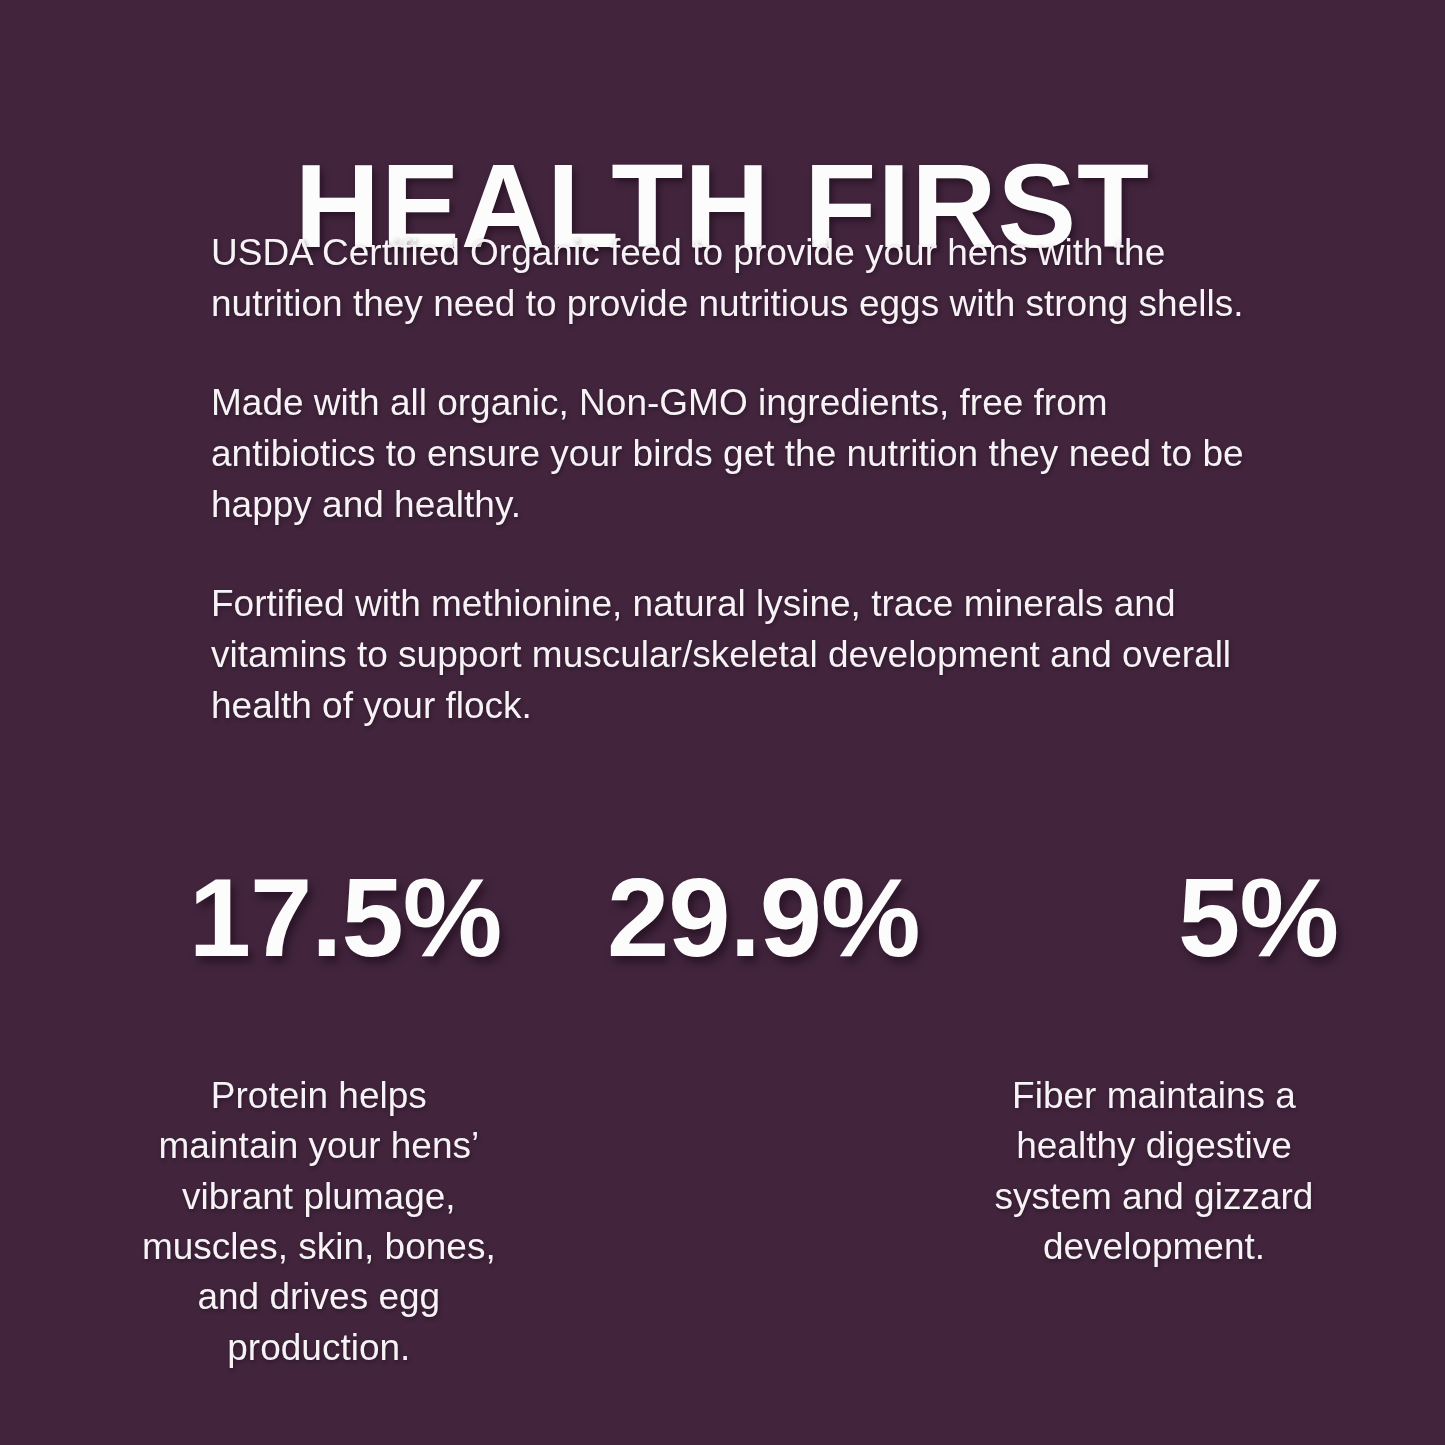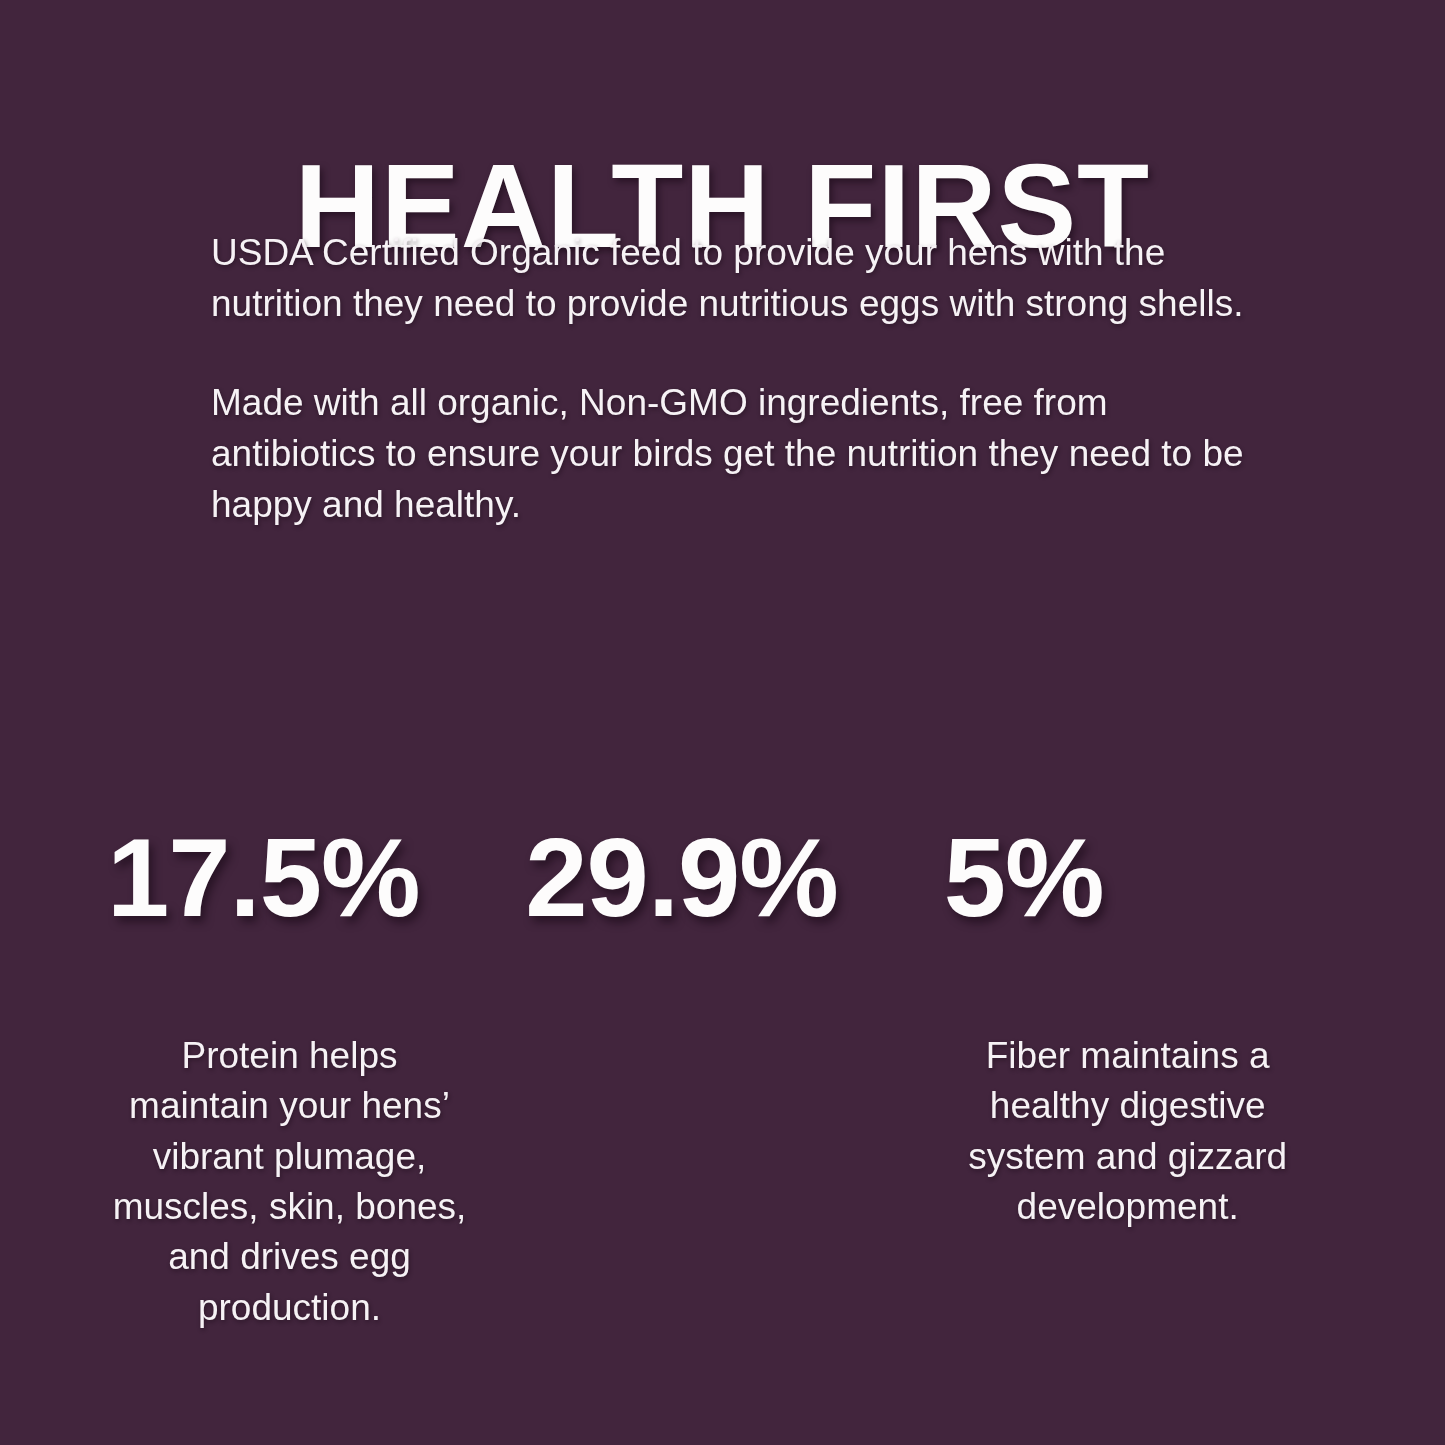"Fortified with methionine, natural" p { html: none -> <p>Fortified with methionine, natural lysine, trace minerals and vitamins to support muscular/skeletal development and overall health of your flock.</p> }
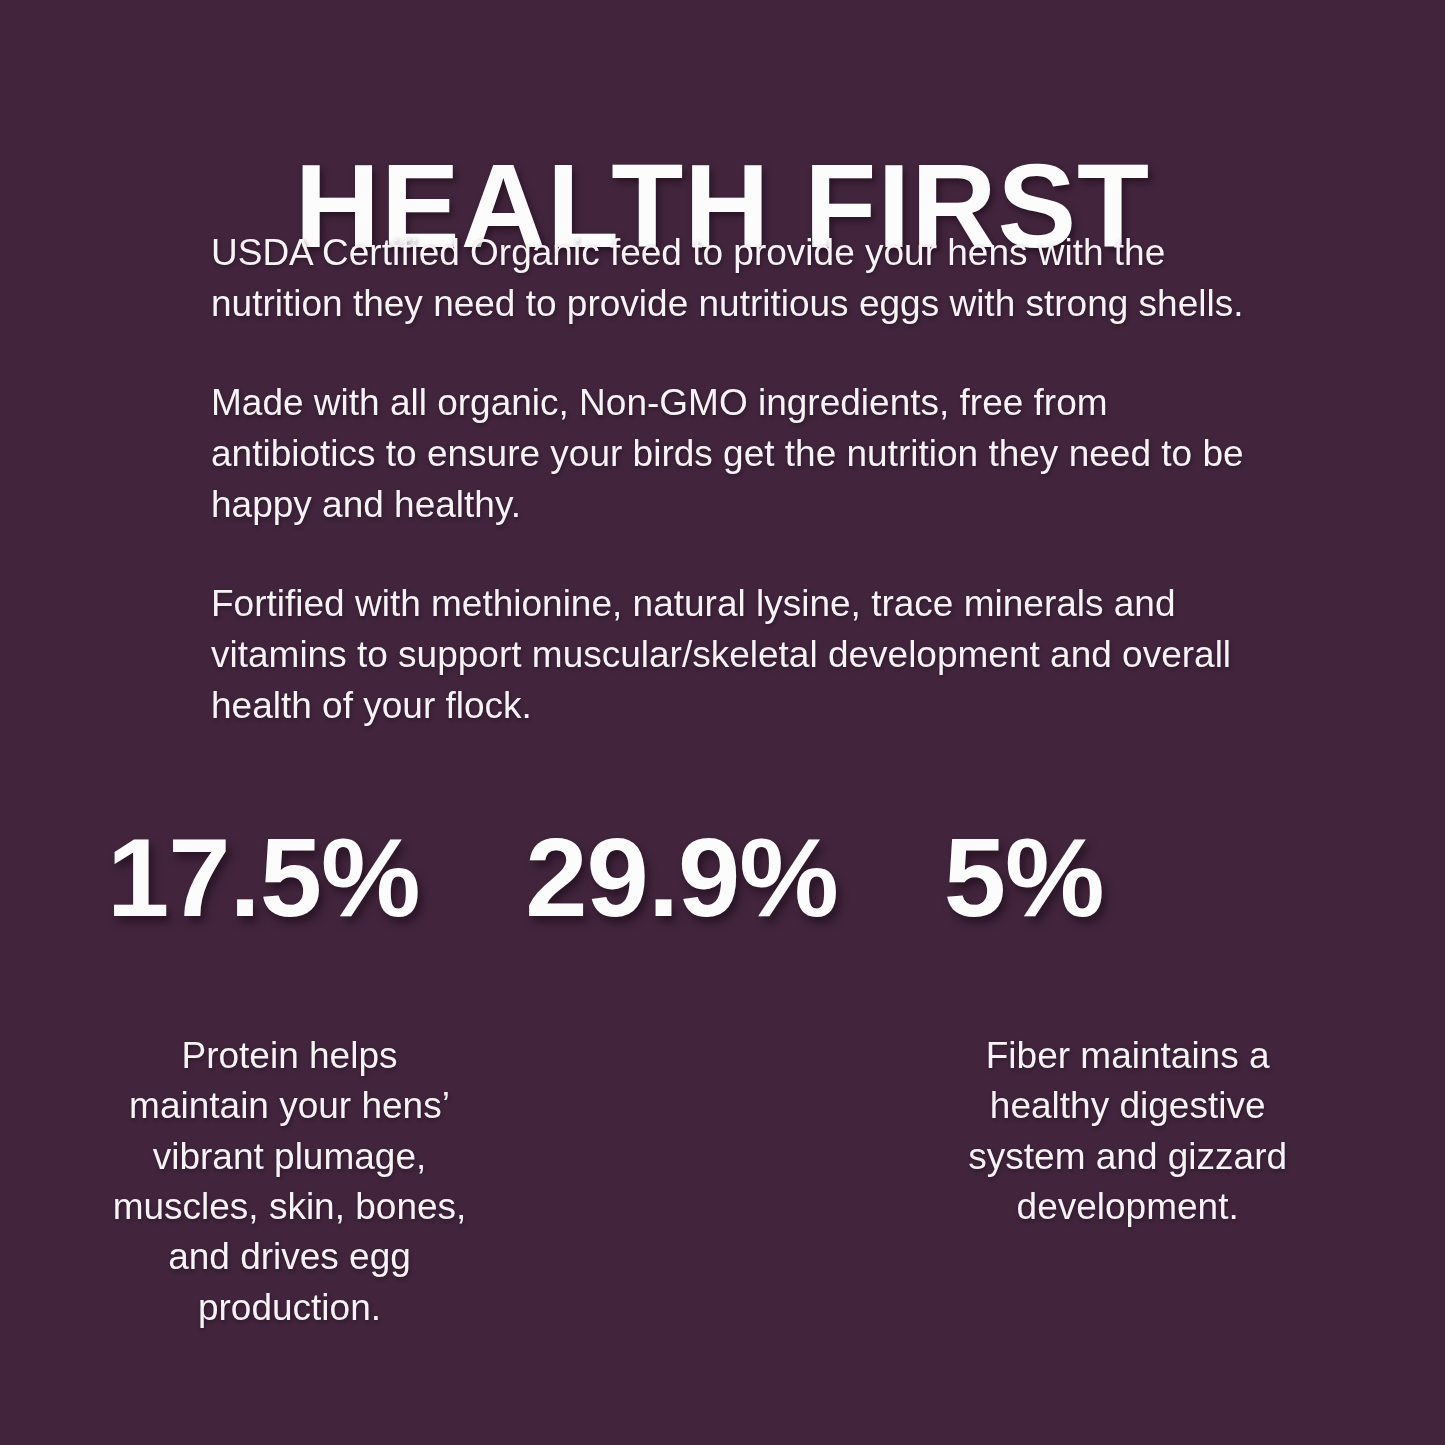"17.5%" .stat-col { align-items: flex-start -> flex-end; margin-top: none -> 40px }
